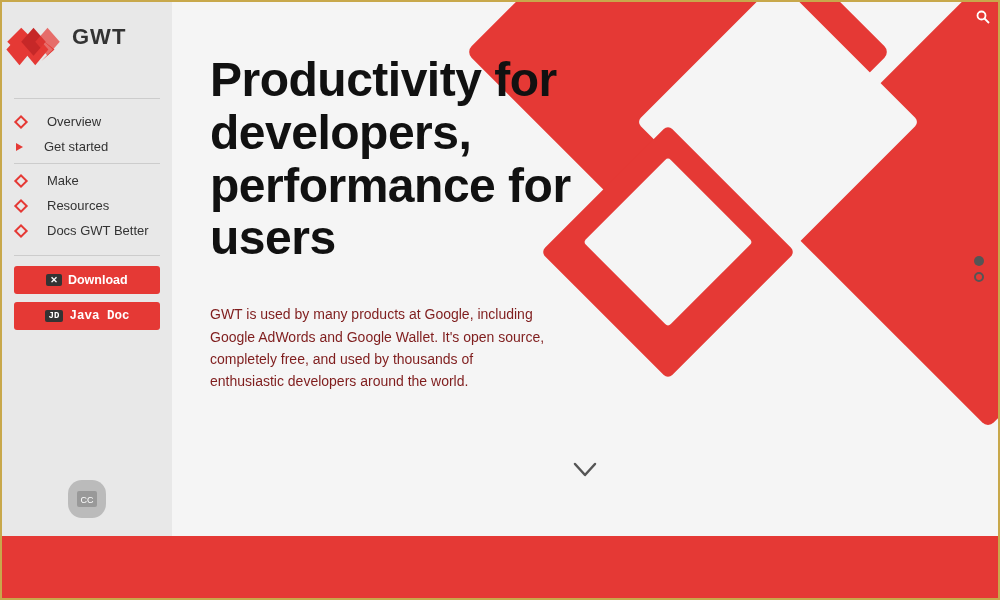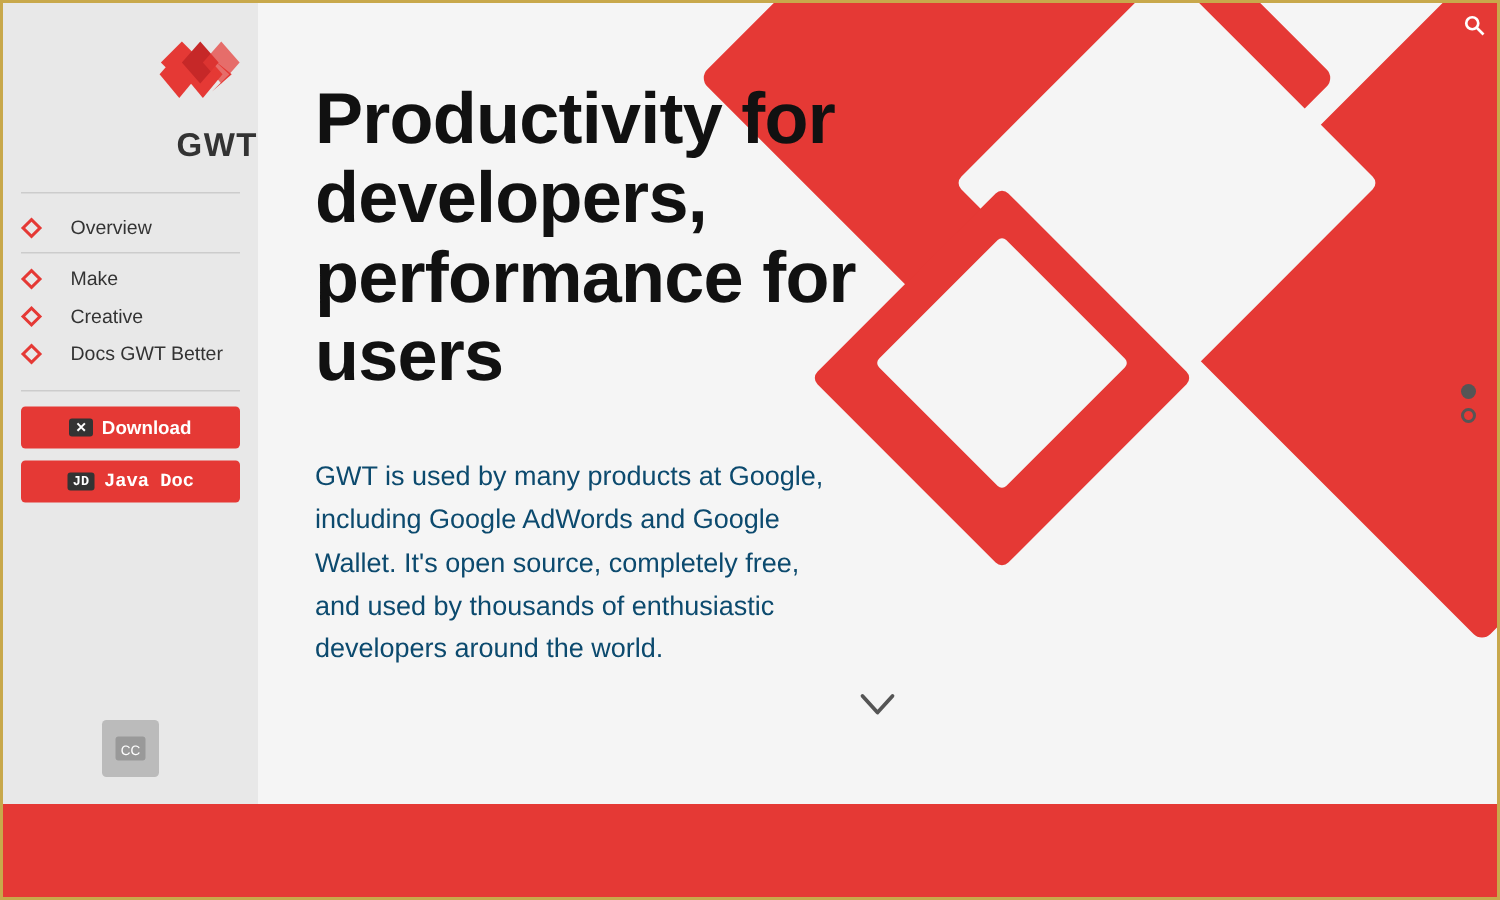"GWT" .sidebar-logo { align-items: flex-end -> flex-start; flex-direction: column -> row }
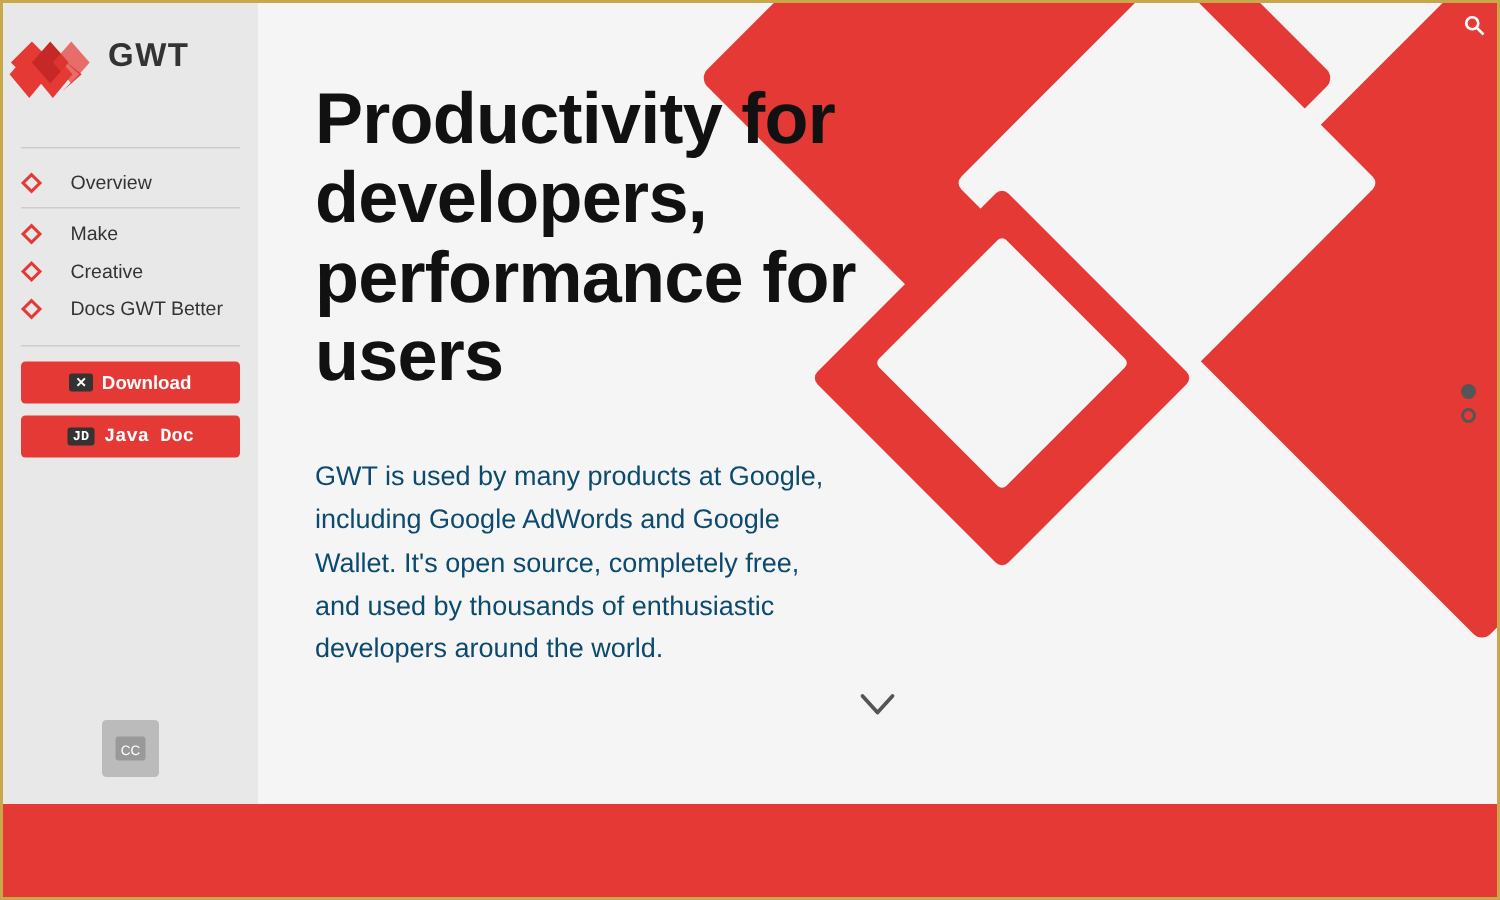"Get started" a.nav-item { html: none -> <a> <span></span> <span>Get started</span> </a> }
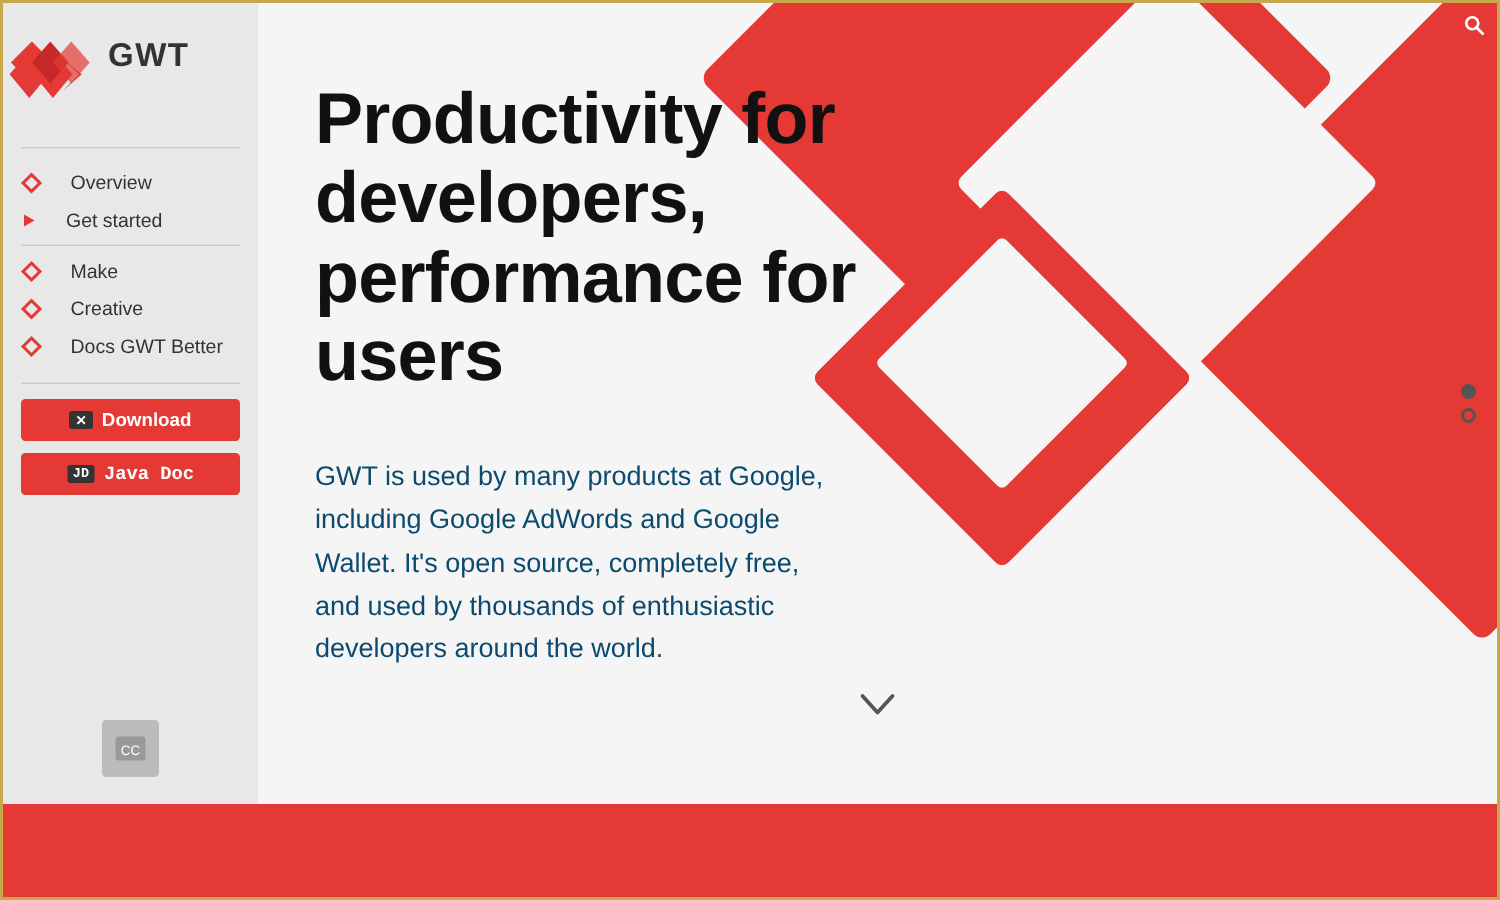"Creative" span { text: Creative -> Resources }
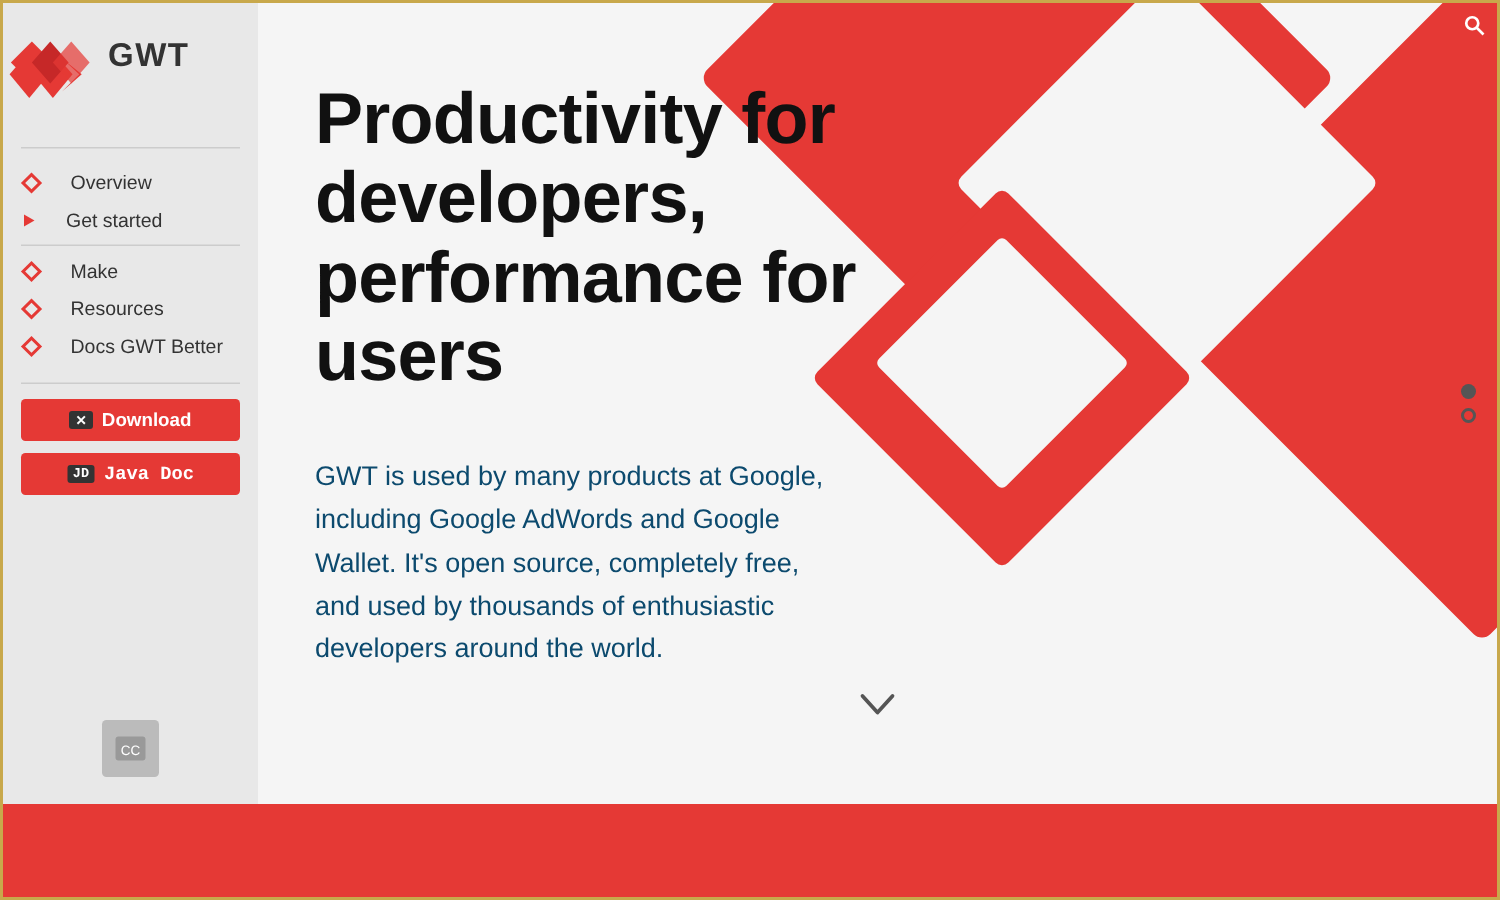"GWT is used by many" .hero-description { color: #0c4a6e -> #7f1d1d; font-size: 18px -> 14px }
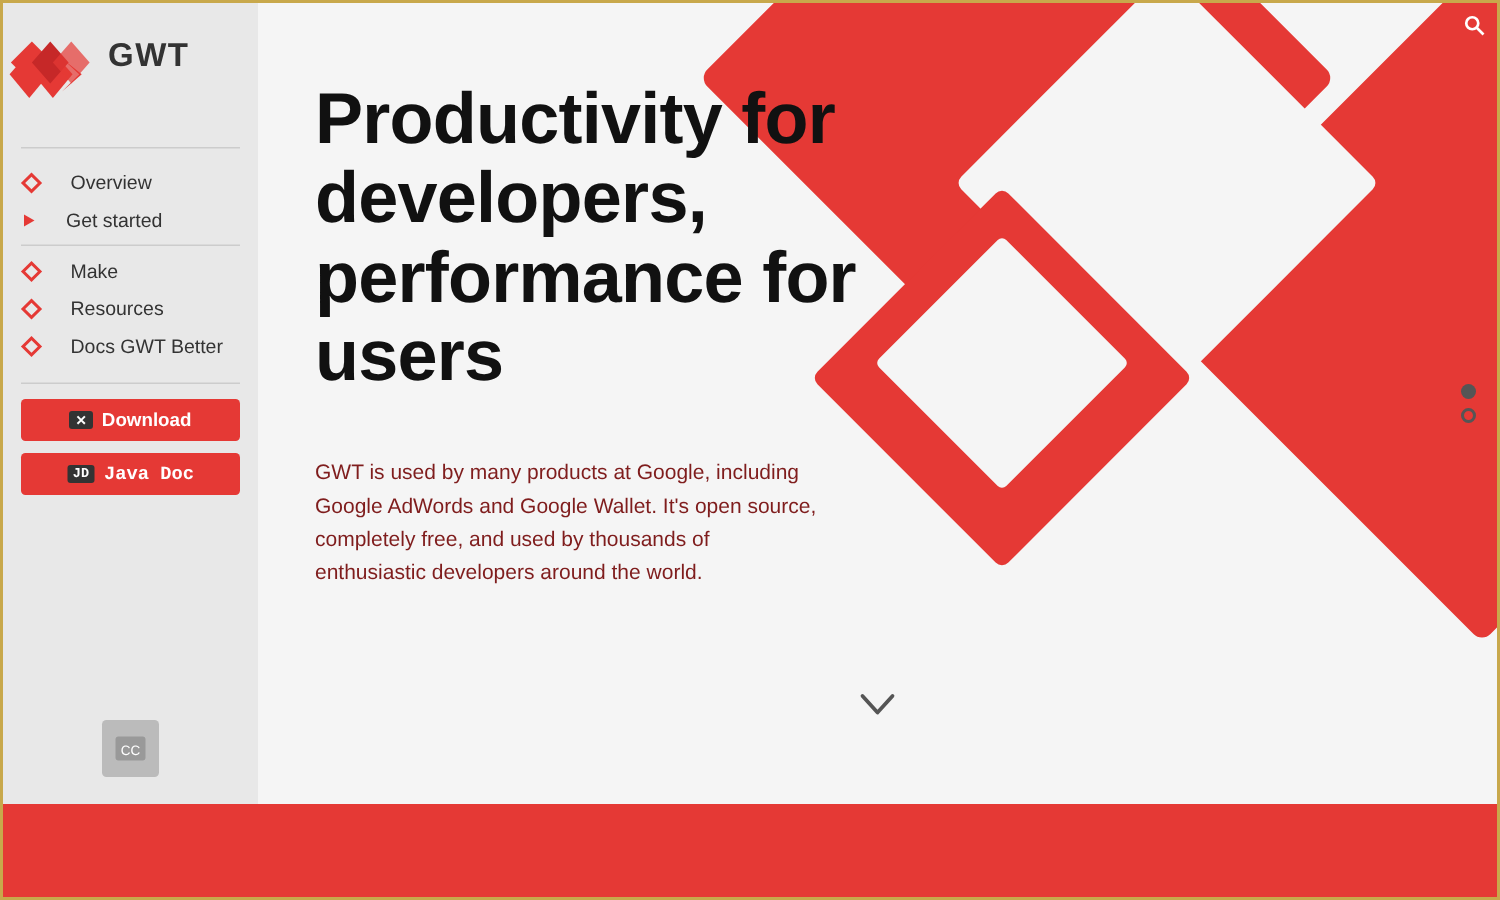"CC" .cc-icon { border-radius: 3px -> 14px }
